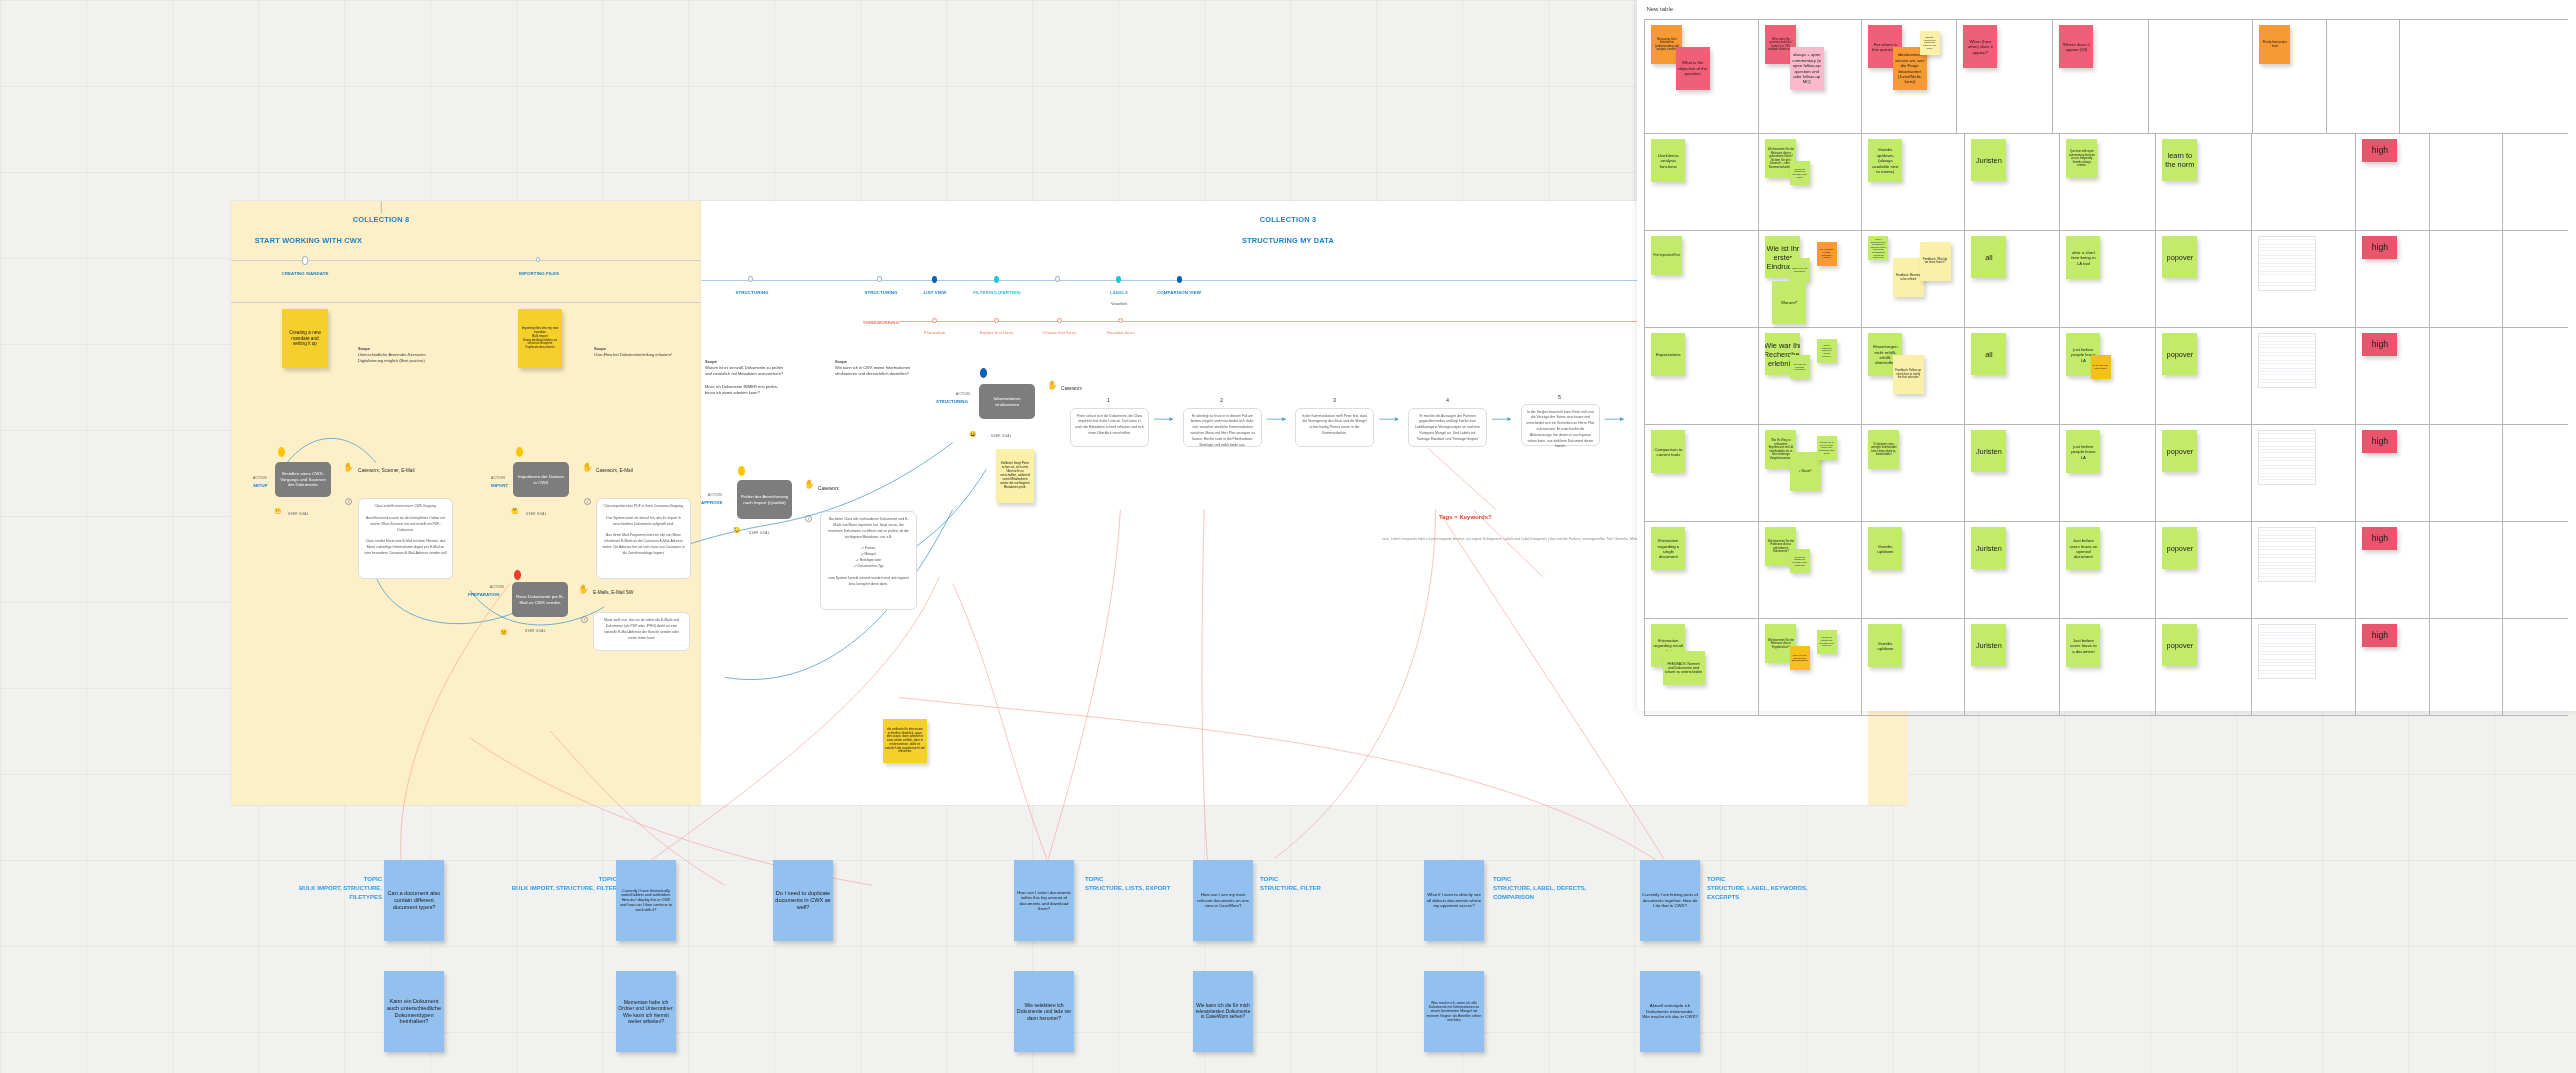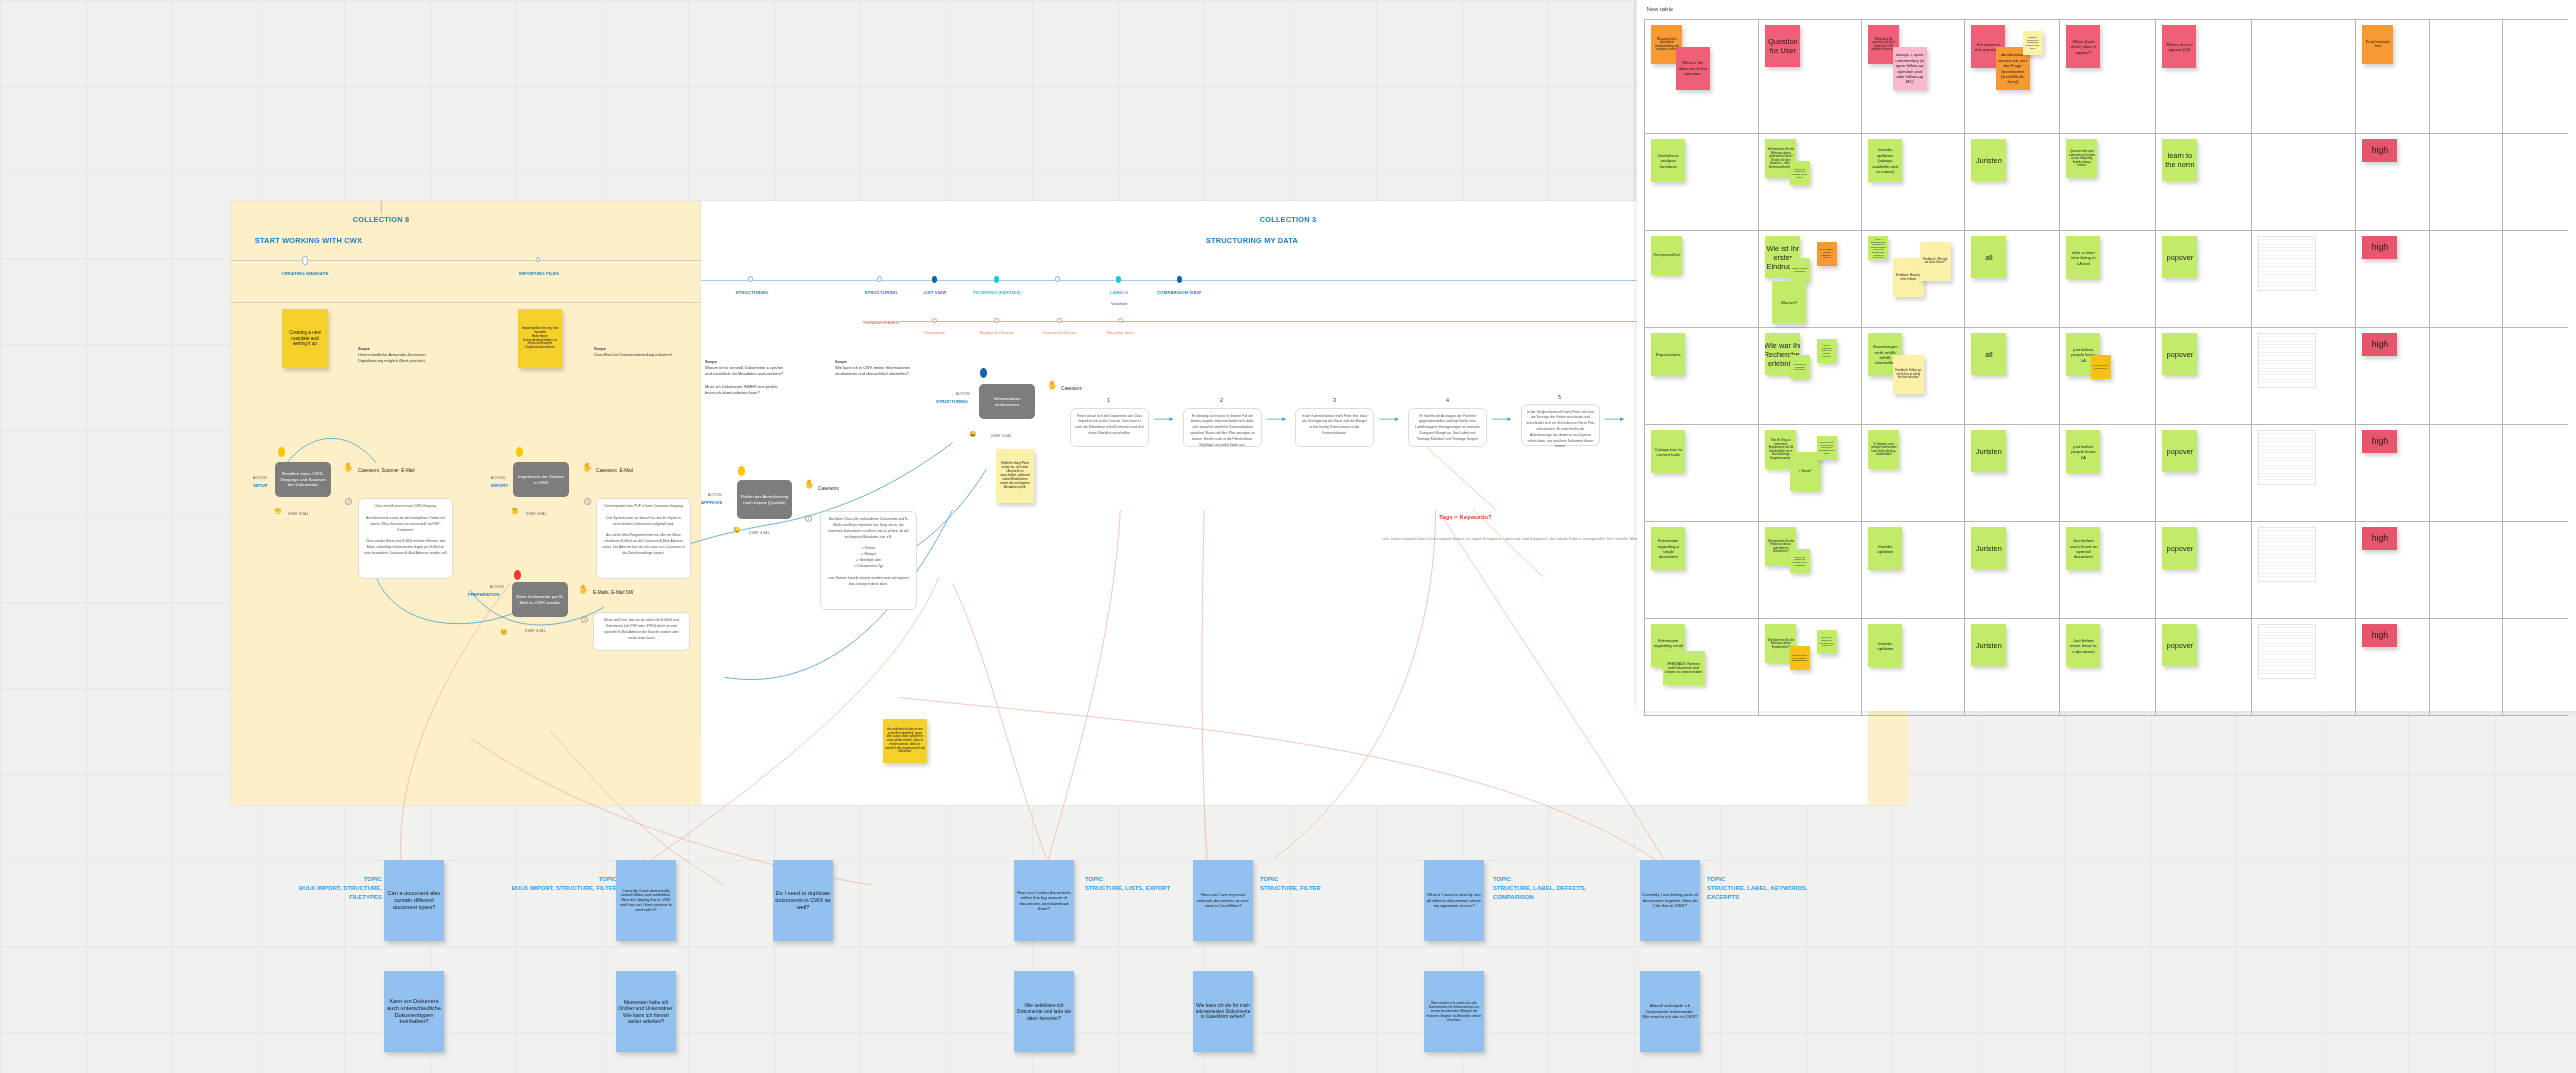"Question for User" div.tcell { html: <div> <div>Question for User</div> </div> -> none }
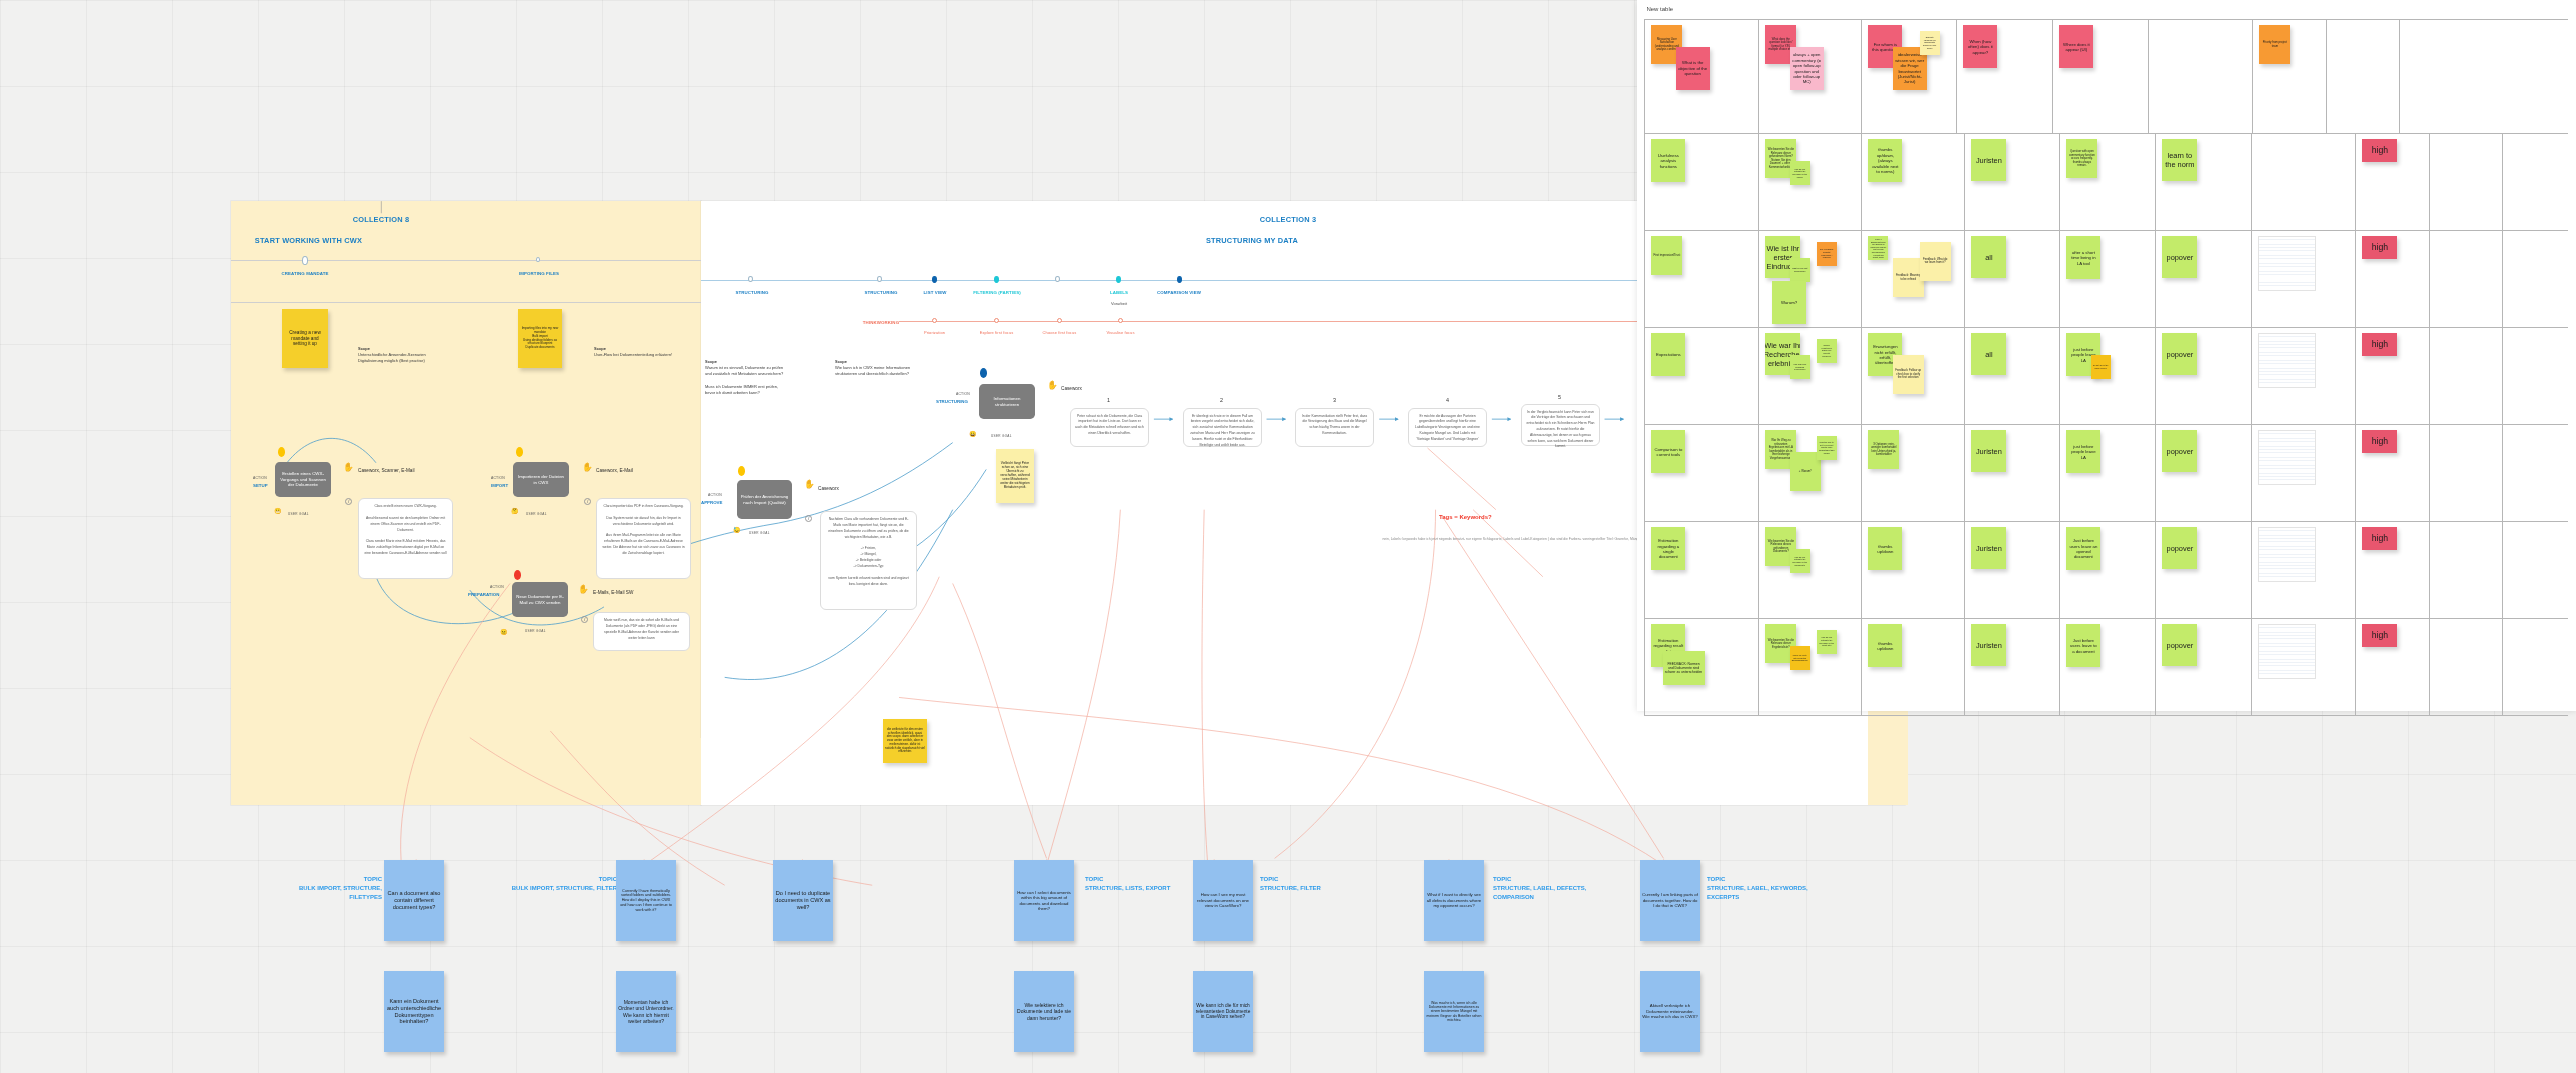"STRUCTURING MY DATA" div.coltitle { left: 1185px -> 1221px }
